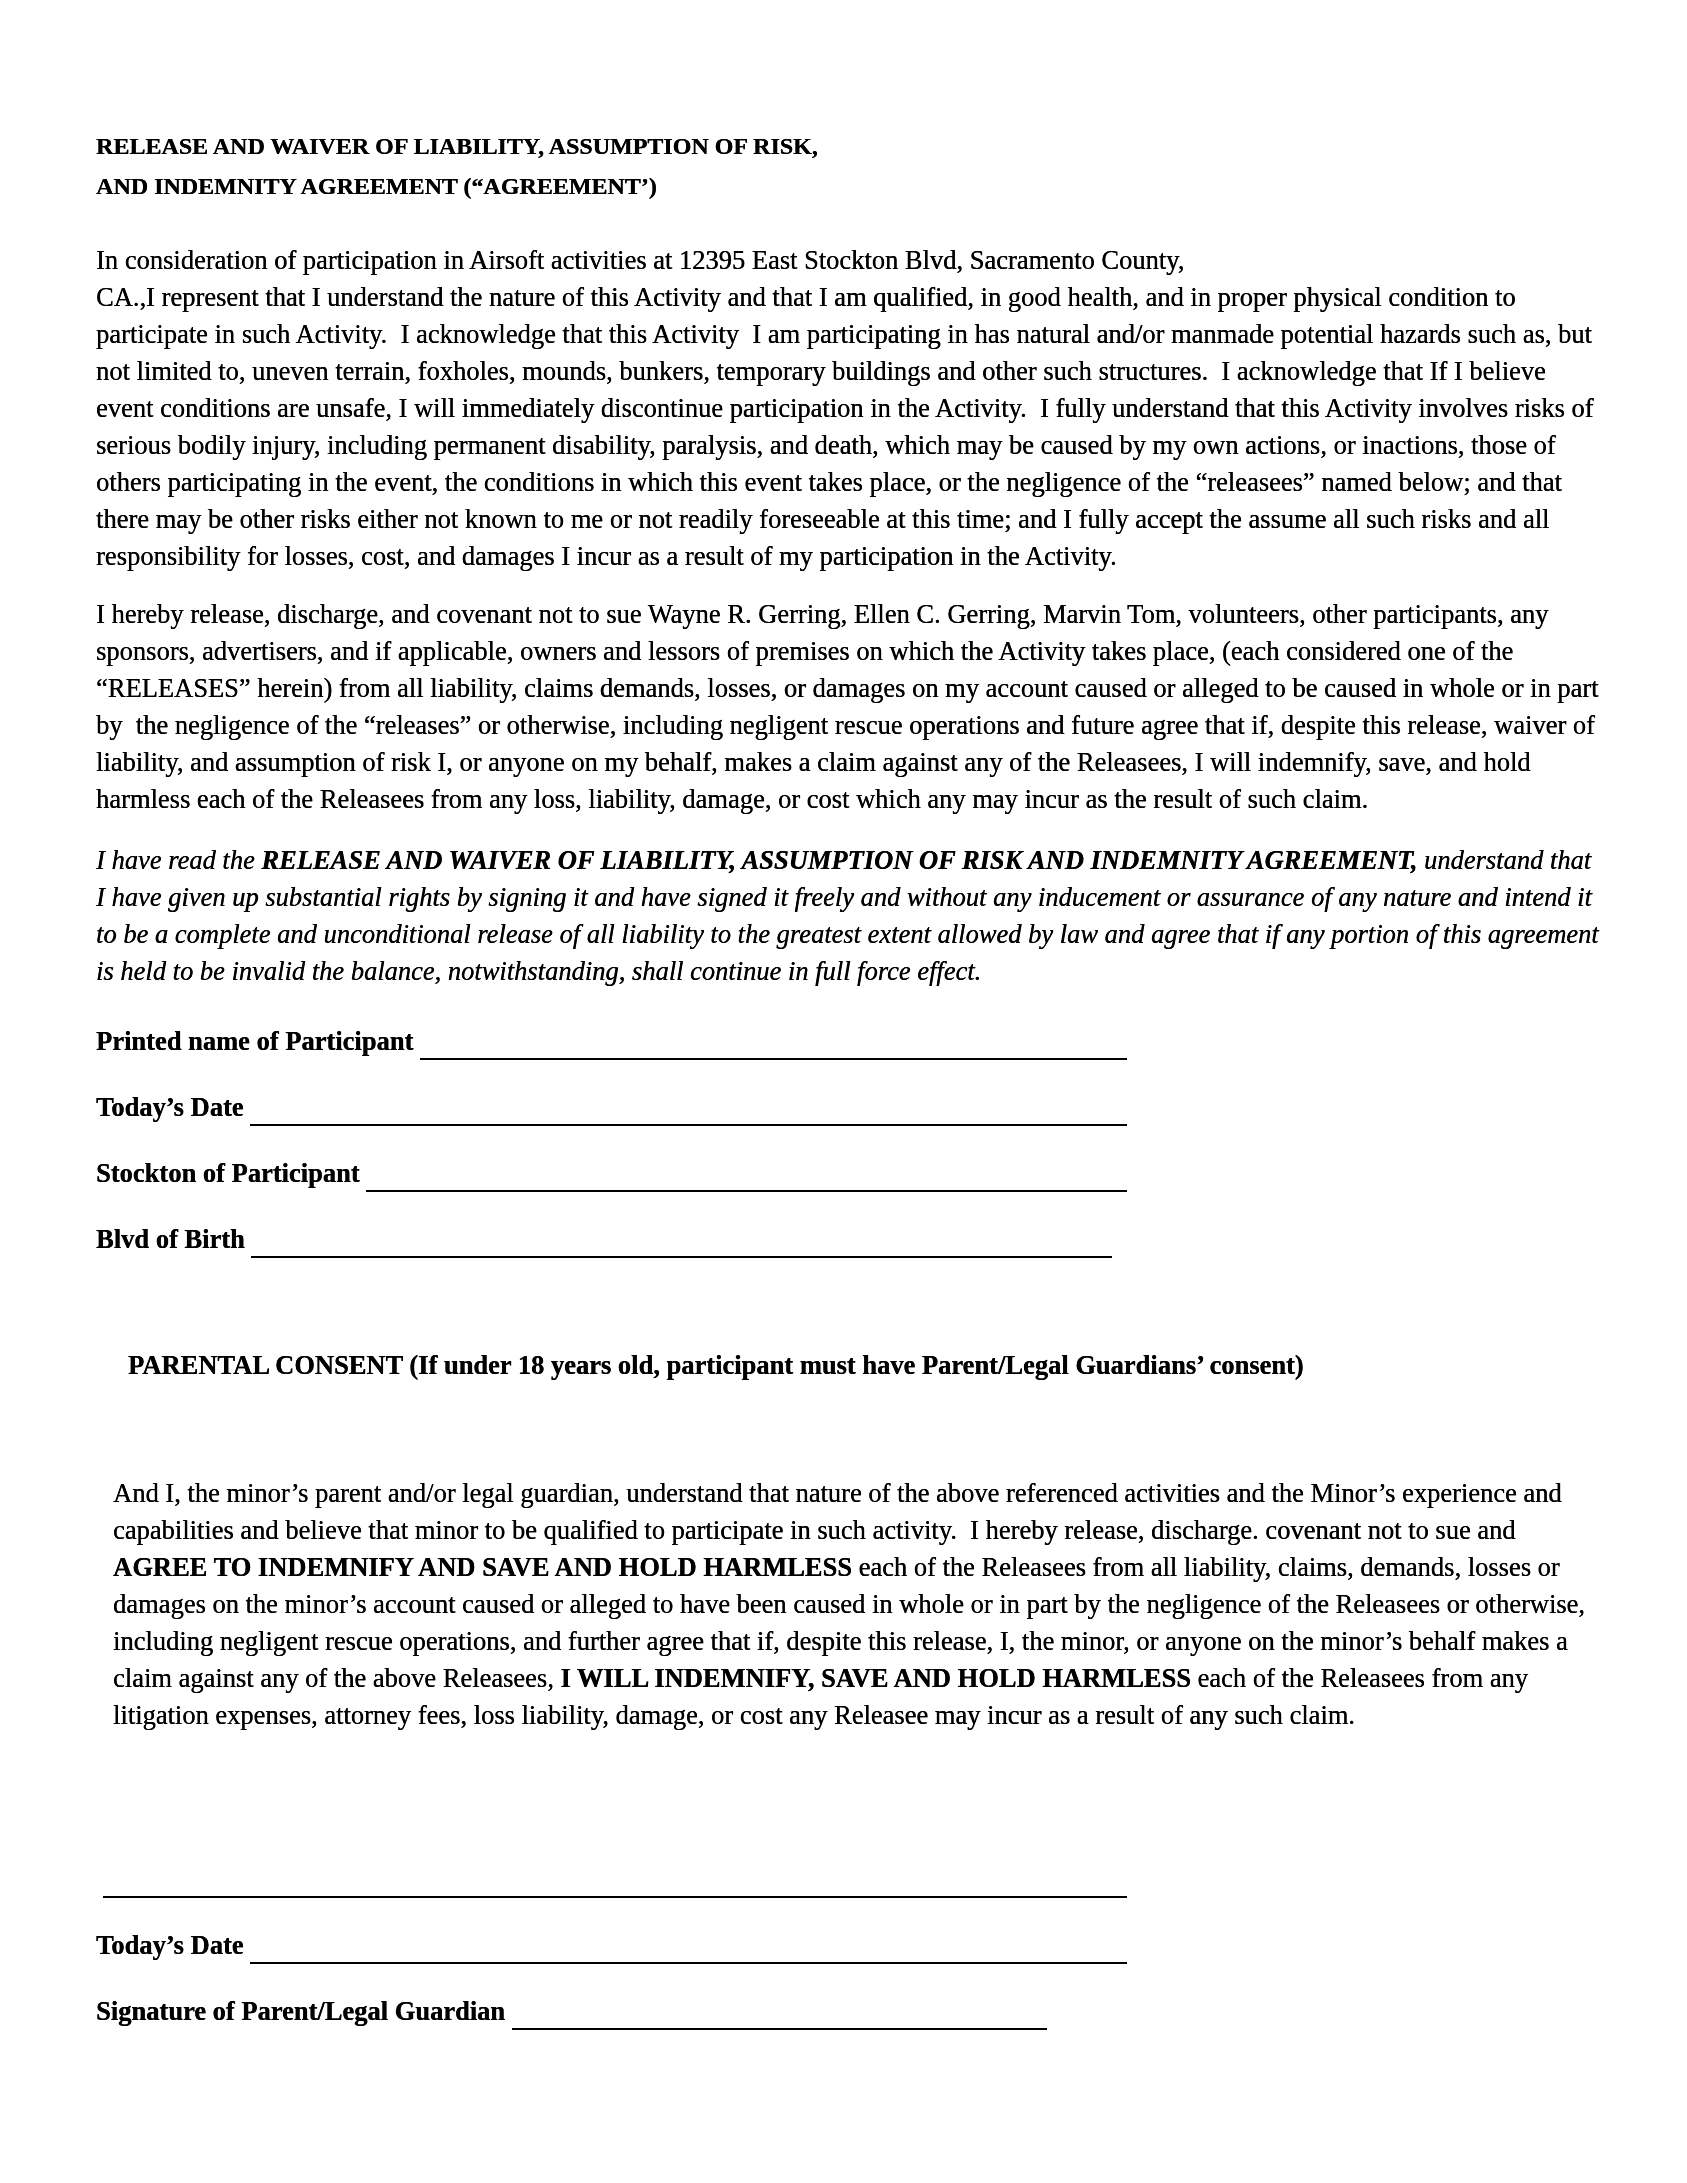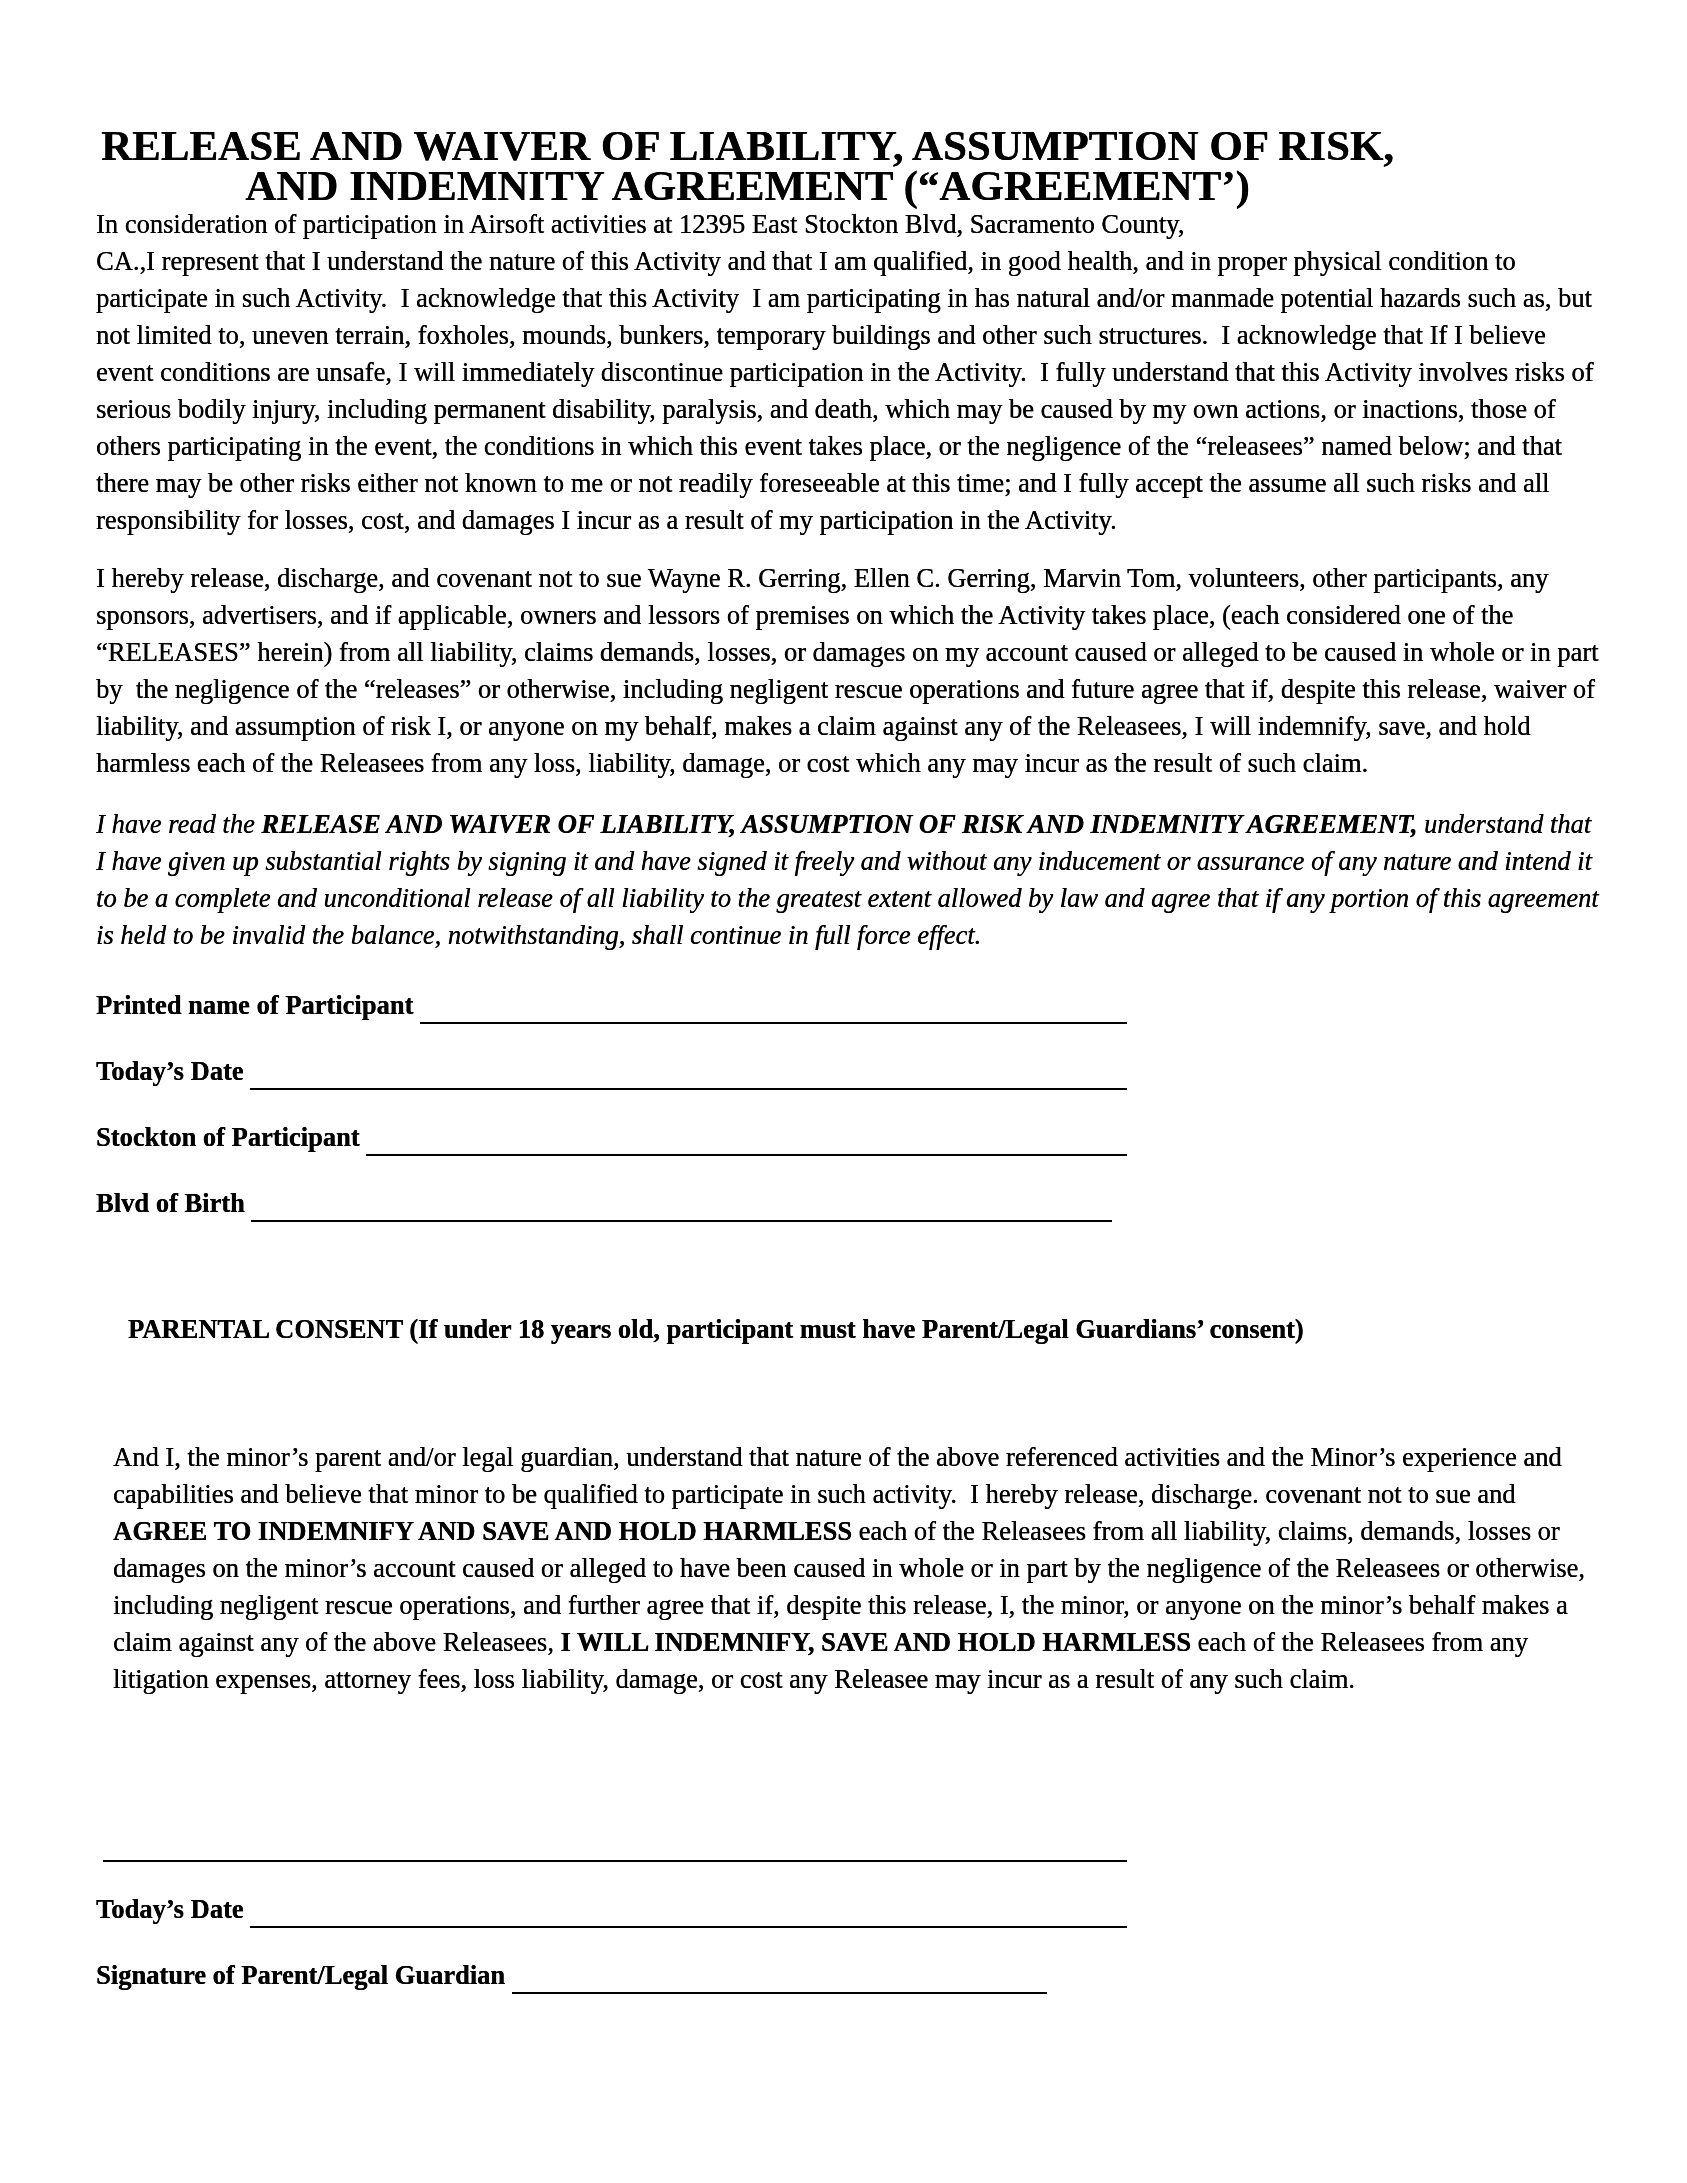"RELEASE AND WAIVER OF LIABILITY, ASSUMPTION OF RISK," .title { font-size: 43px -> 24px; text-align: center -> none }
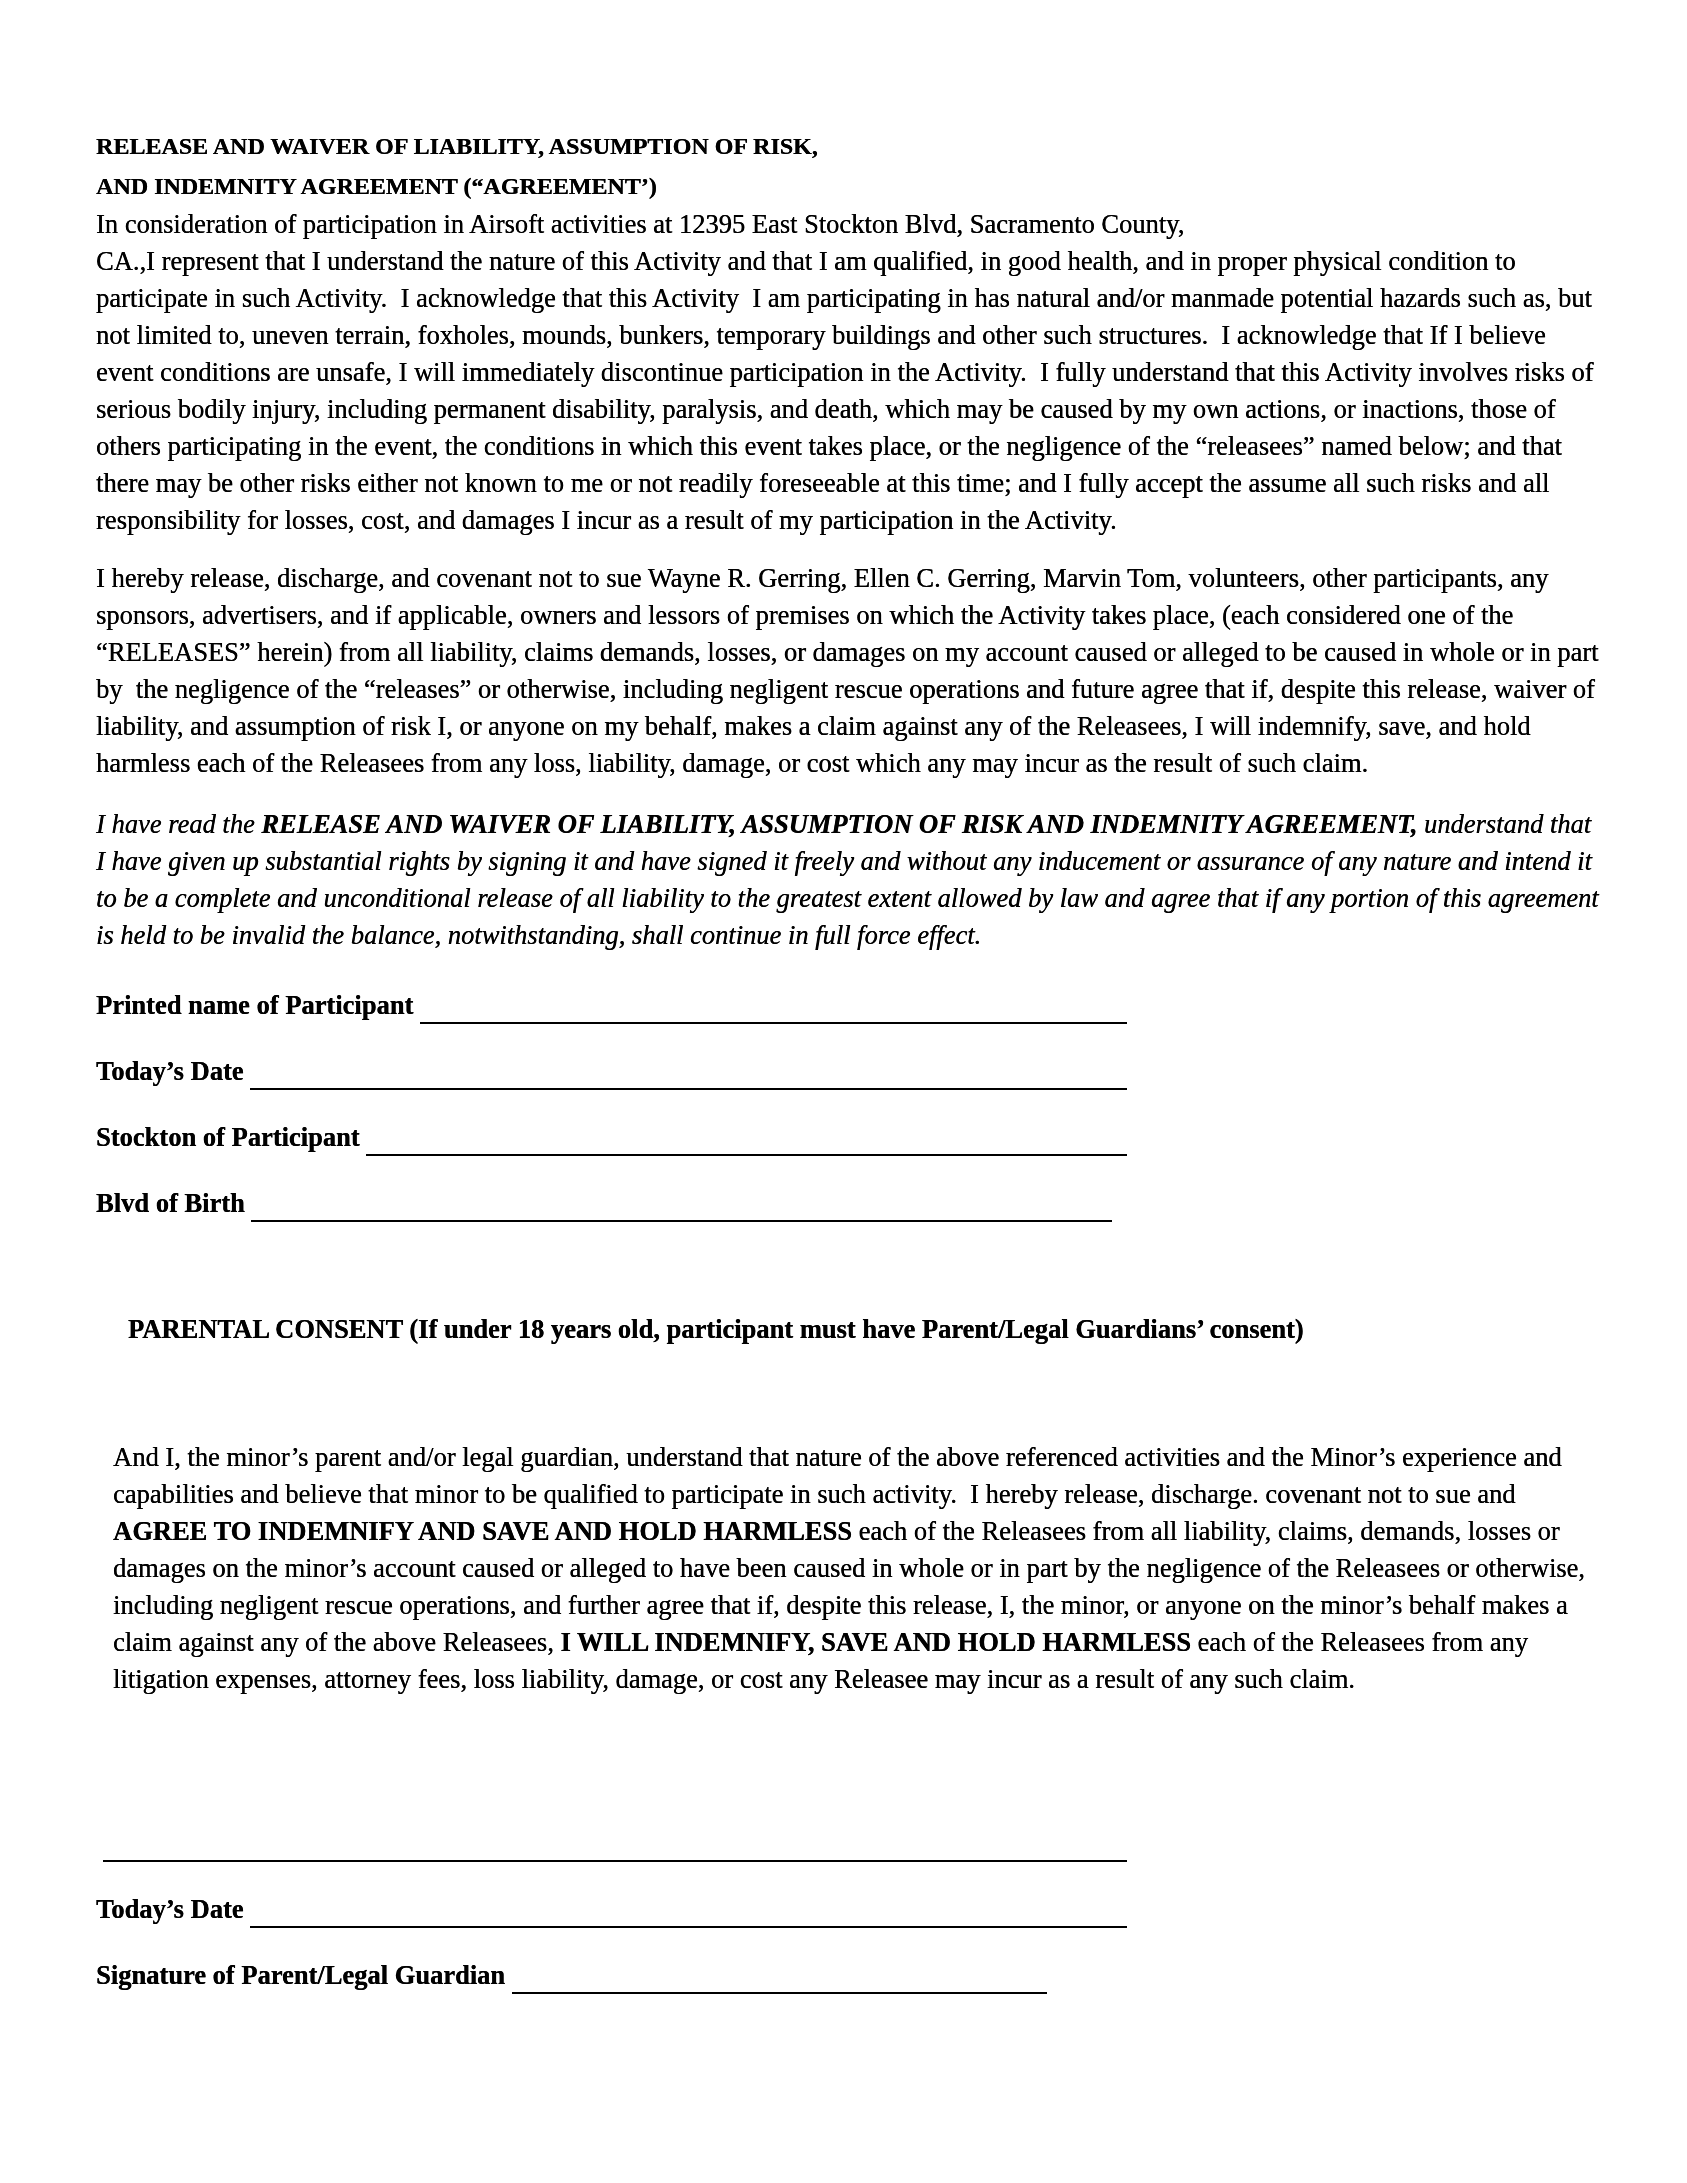"In consideration of participation in" .p1 { margin-top: none -> 36px }
